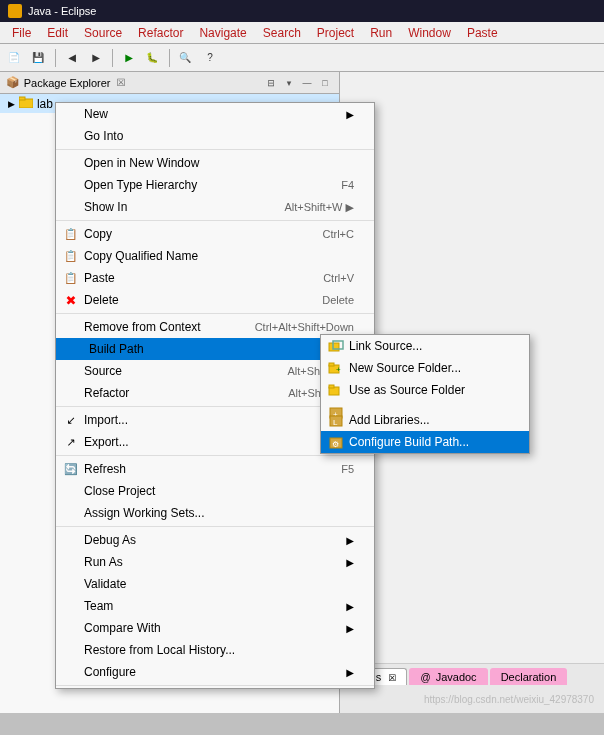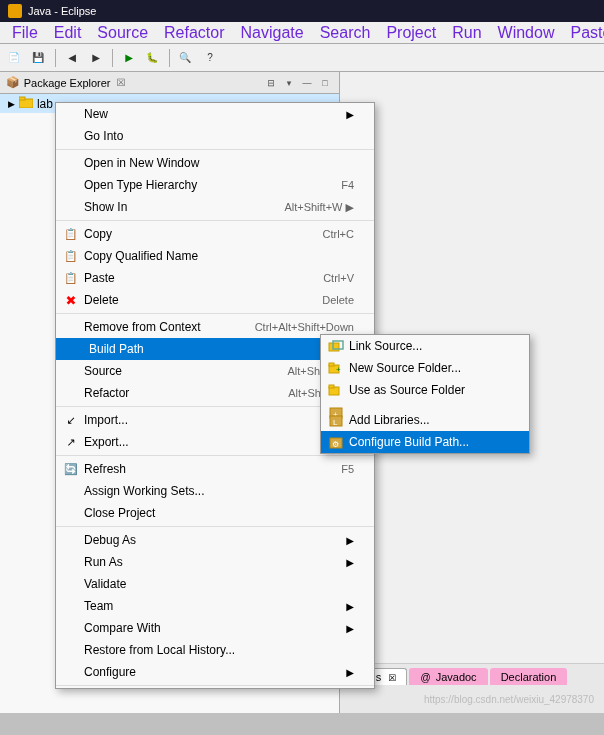"File" .menu-item { color: #6d28d9 -> #b91c1c; font-size: 16px -> 12px }
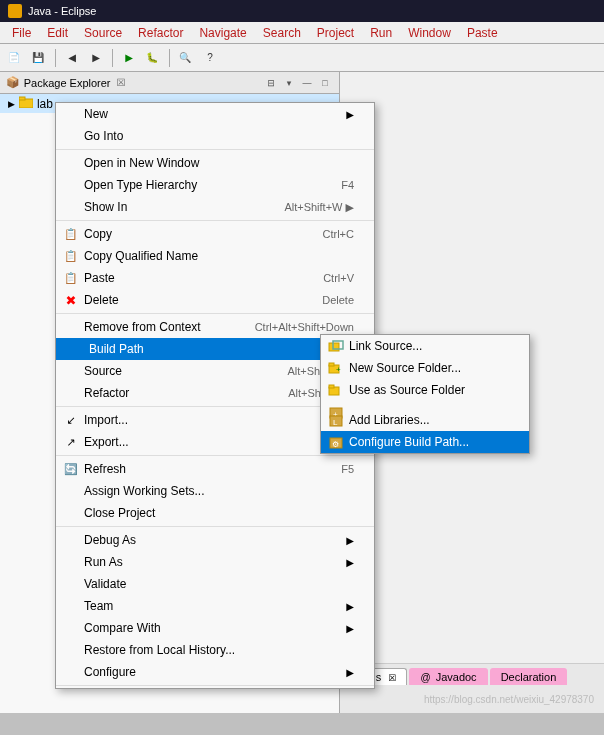"Build Path" .ctx-item:hover, .ctx-item.active { color: #ffffff -> #000000 }
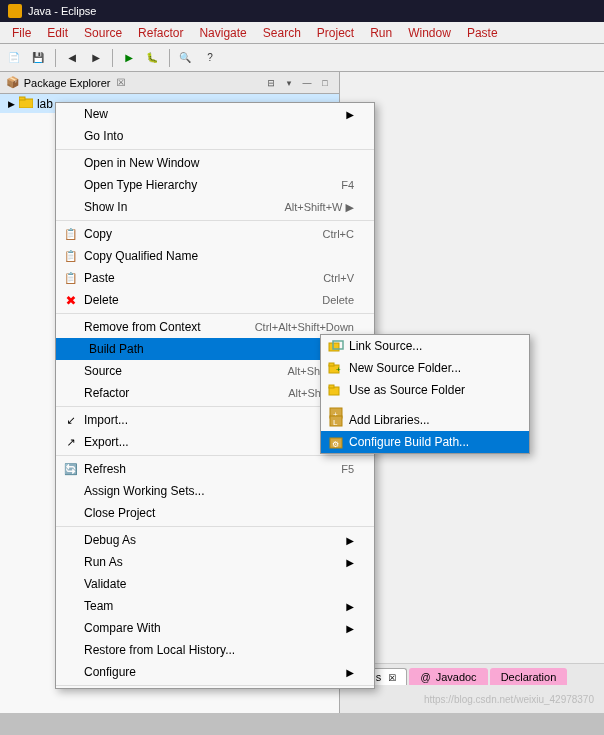"Assign Working Sets..." div.ctx-item { order: before "Close Project" -> after "Close Project" }
